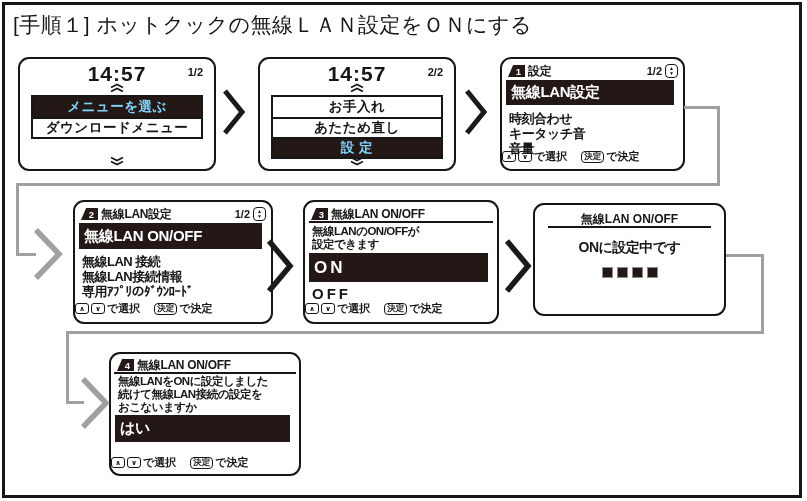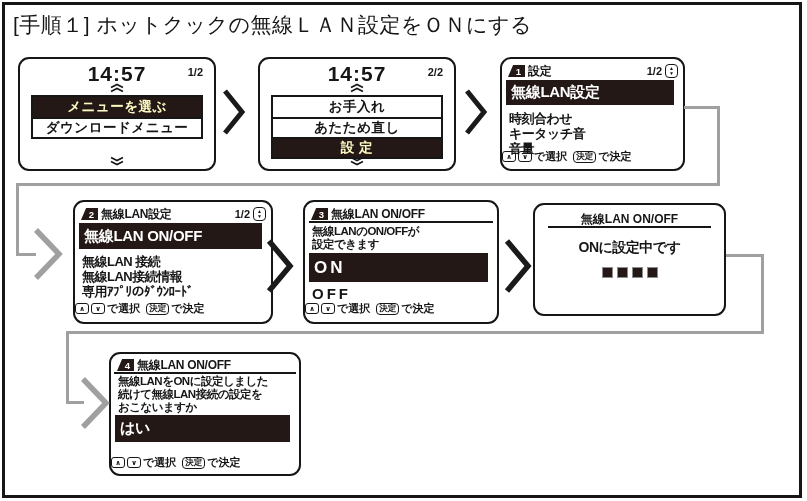"メニューを選ぶ" .menu .sel { color: #fef9c3 -> #7dd3fc }
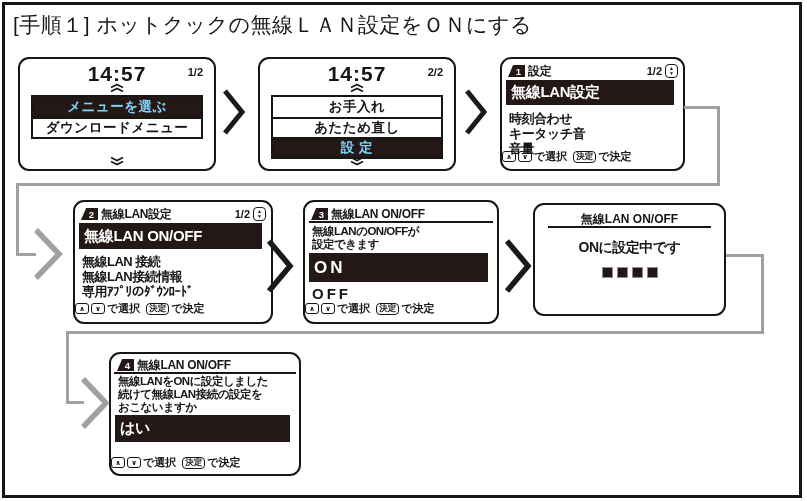"決定" .enter-key { margin-left: 4px -> 12px }
